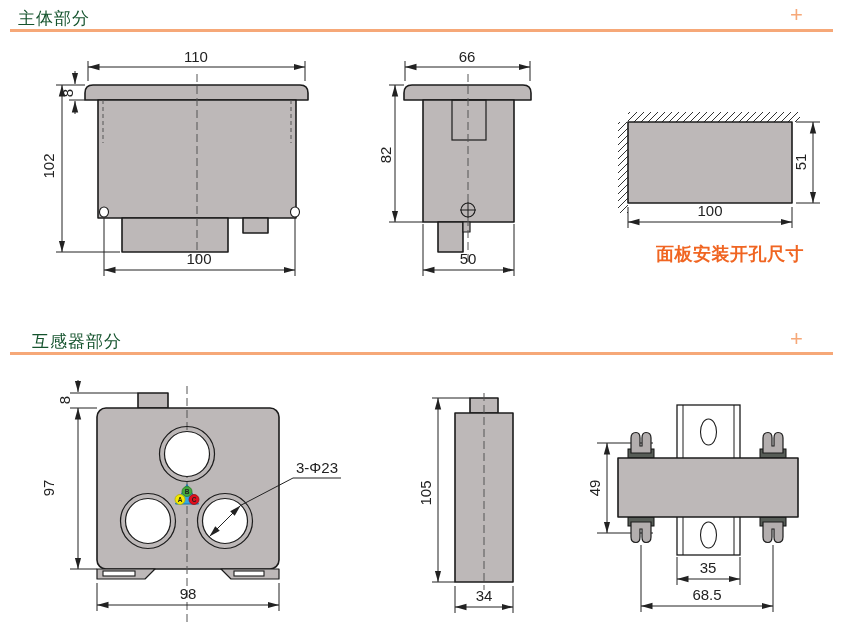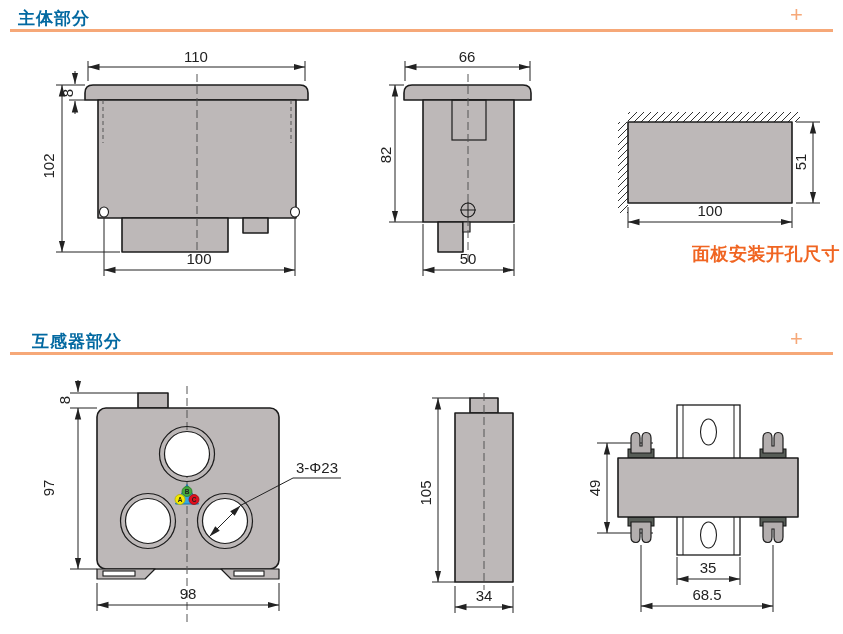"主体部分" .section-title { color: #0369a1 -> #14532d; font-weight: bold -> normal }
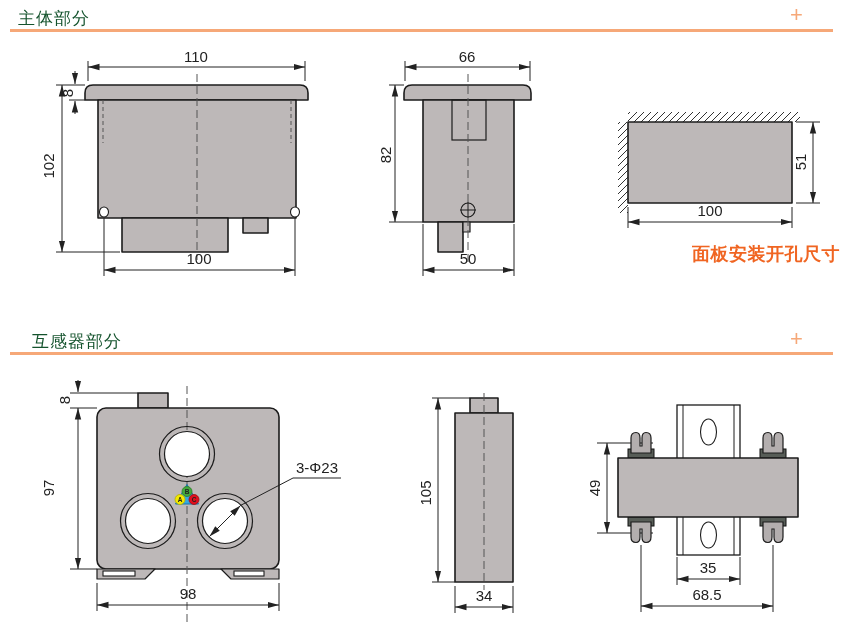"面板安装开孔尺寸" div.caption { margin-left: 36px -> none }
